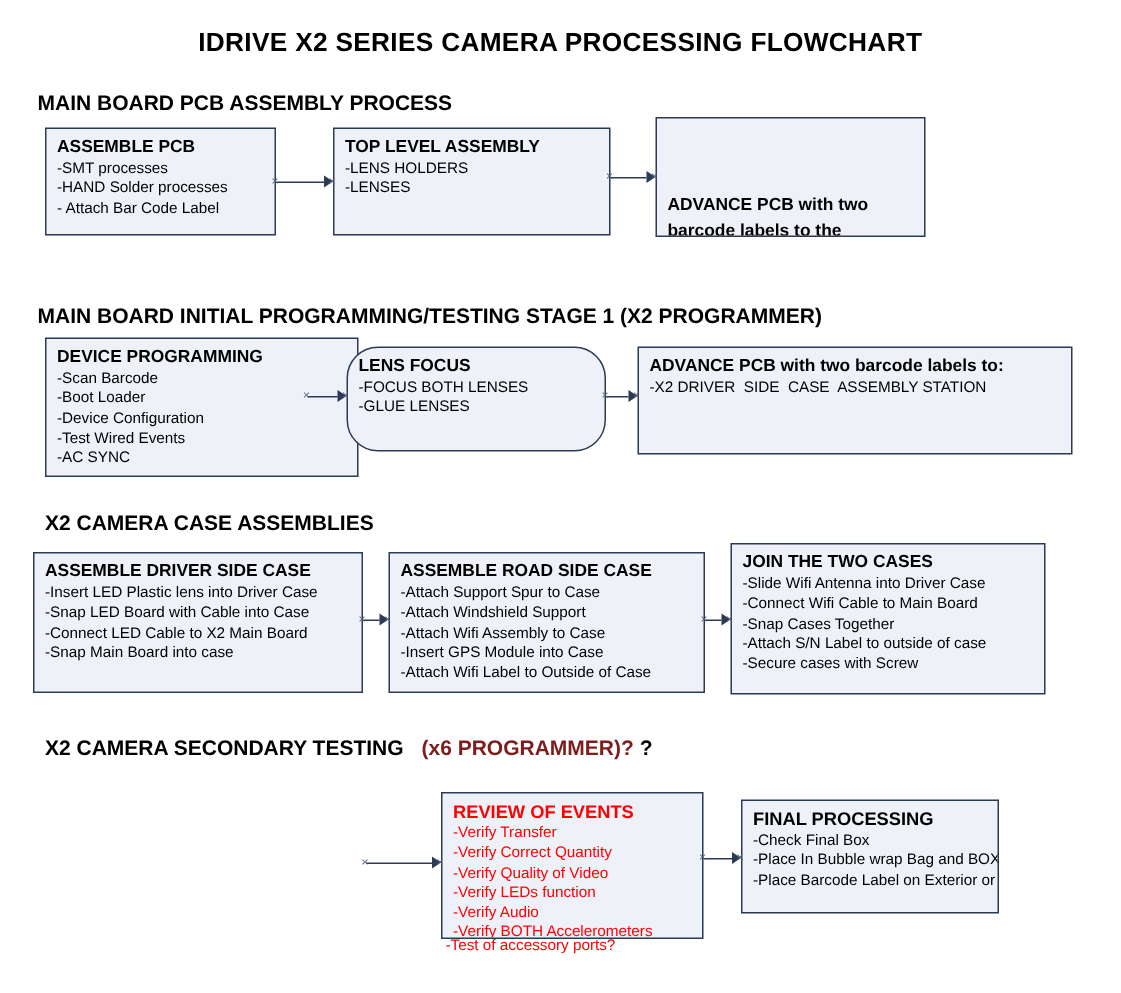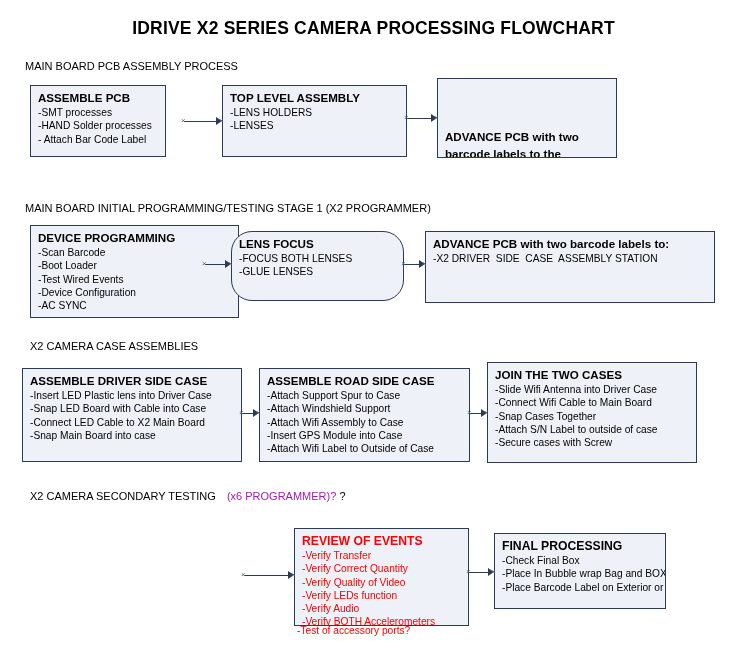"MAIN BOARD PCB ASSEMBLY PROCESS" .section-head { font-size: 11px -> 14px; font-weight: normal -> bold }
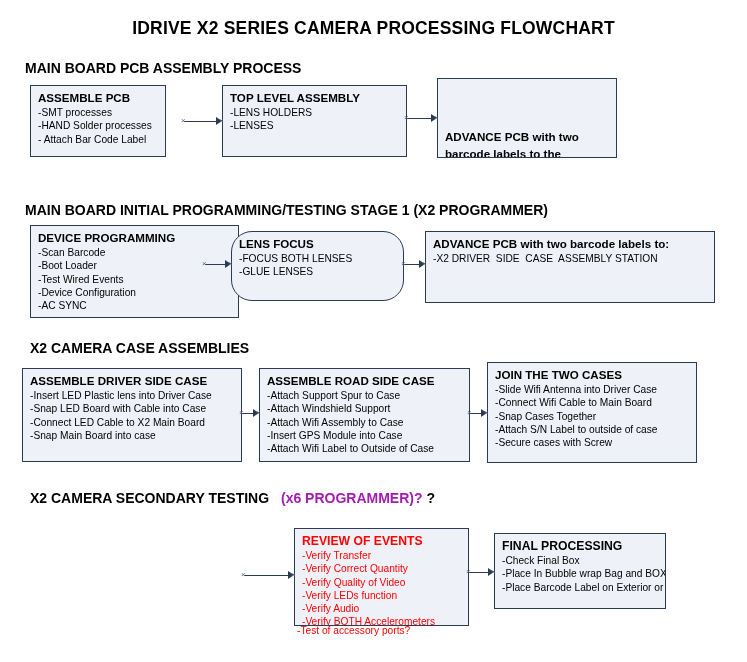"ASSEMBLE PCB" div.box { width: 136px -> 154px }
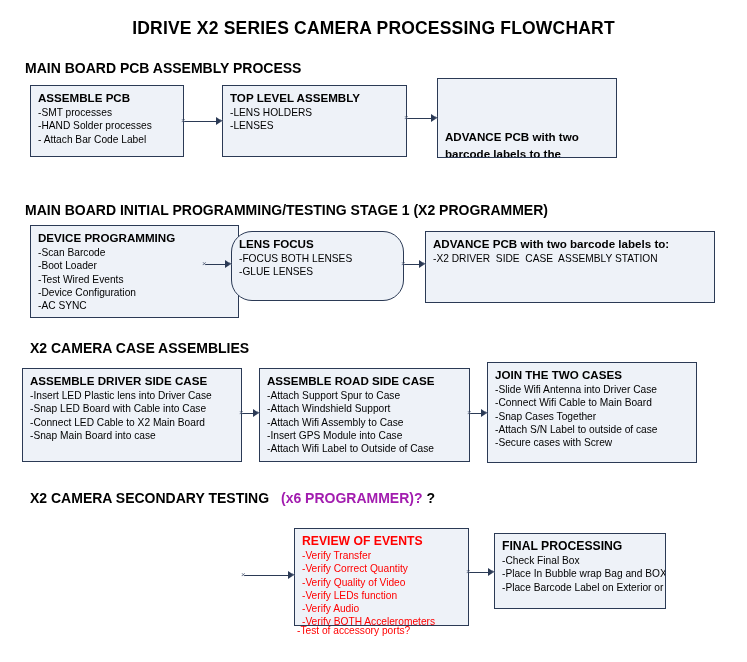"-Test Wired Events" div.line { order: before "-Device Configuration" -> after "-Device Configuration" }
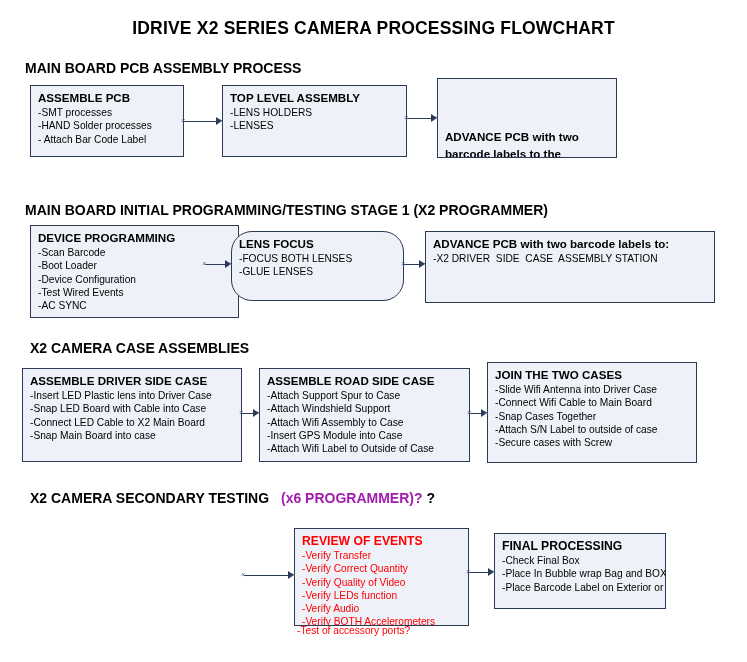"(x6 PROGRAMMER)?" .section-head .red { color: #a21caf -> #7f1d1d }
